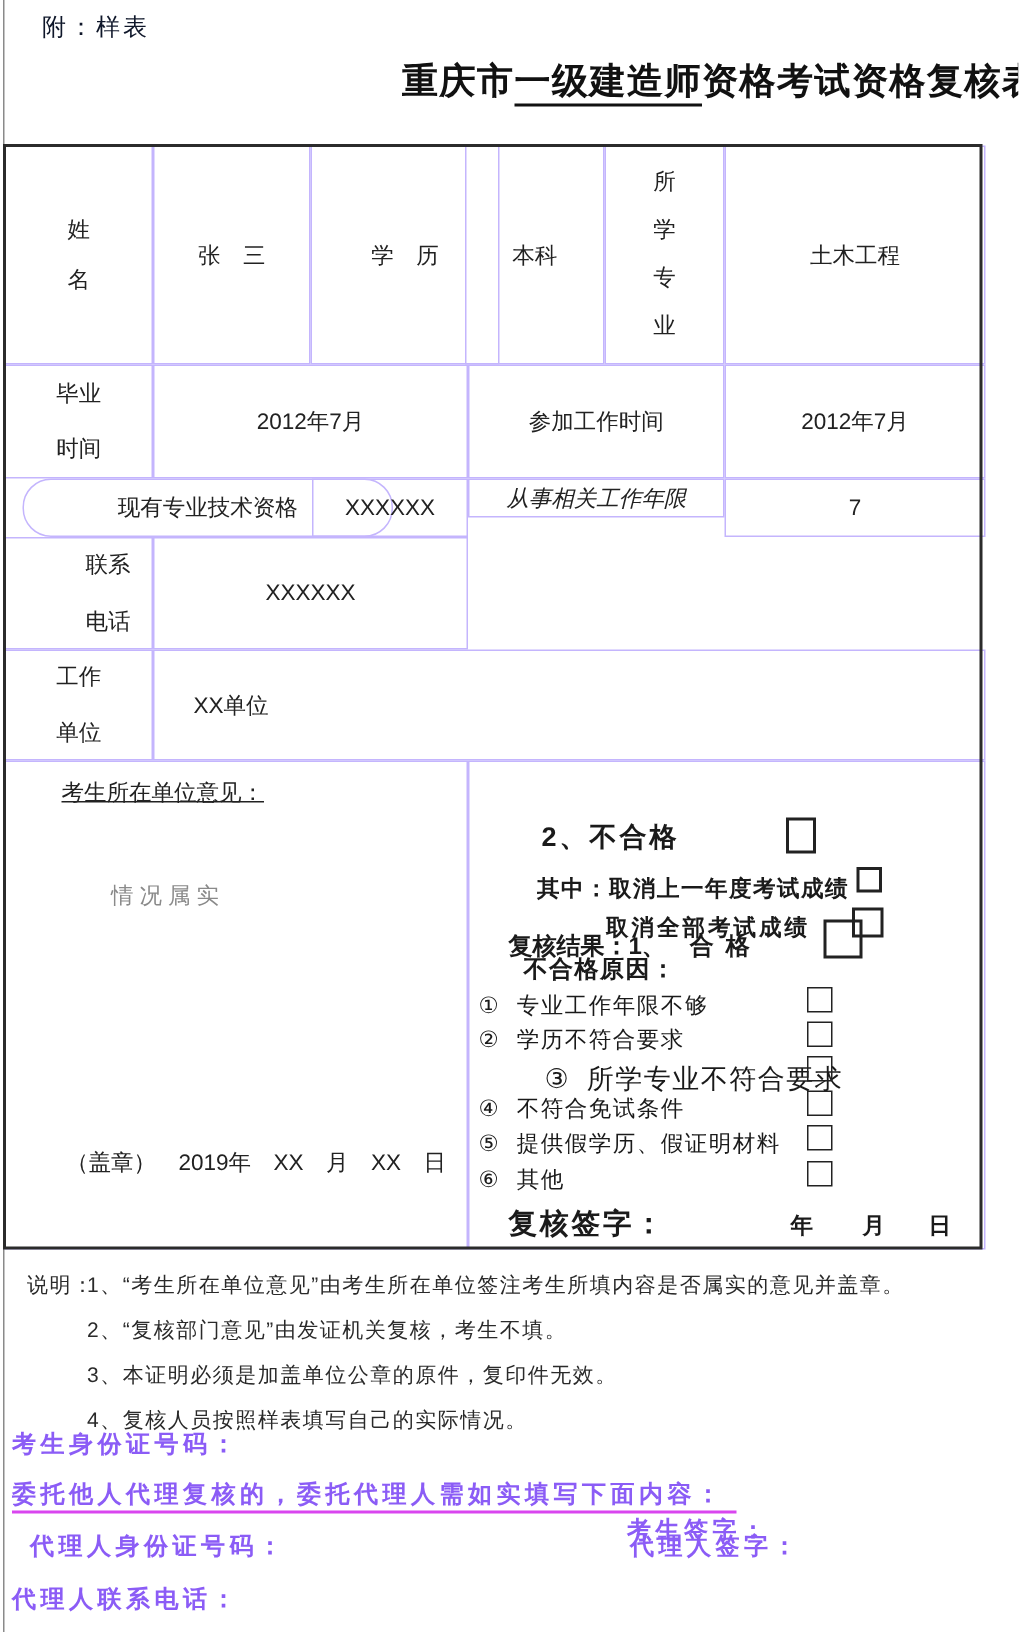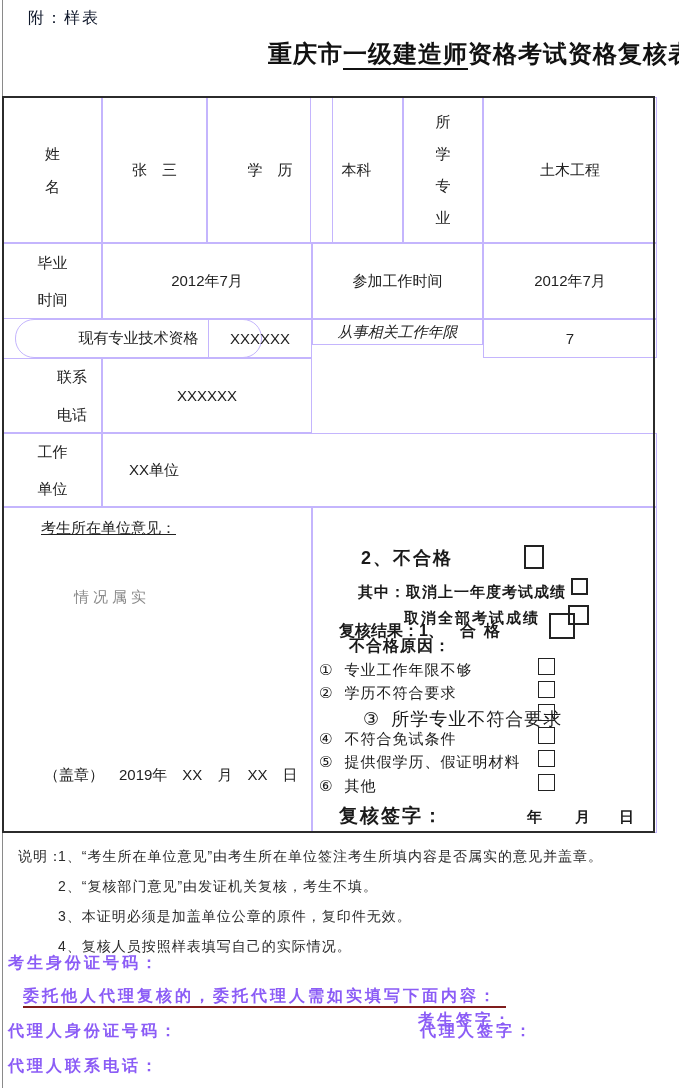"委托他人代理复核的，委托代理人需如实填写下面内容：" .underlined { border-bottom: 2px solid #7f1d1d -> 2px solid #d946ef; margin-left: 15px -> none }
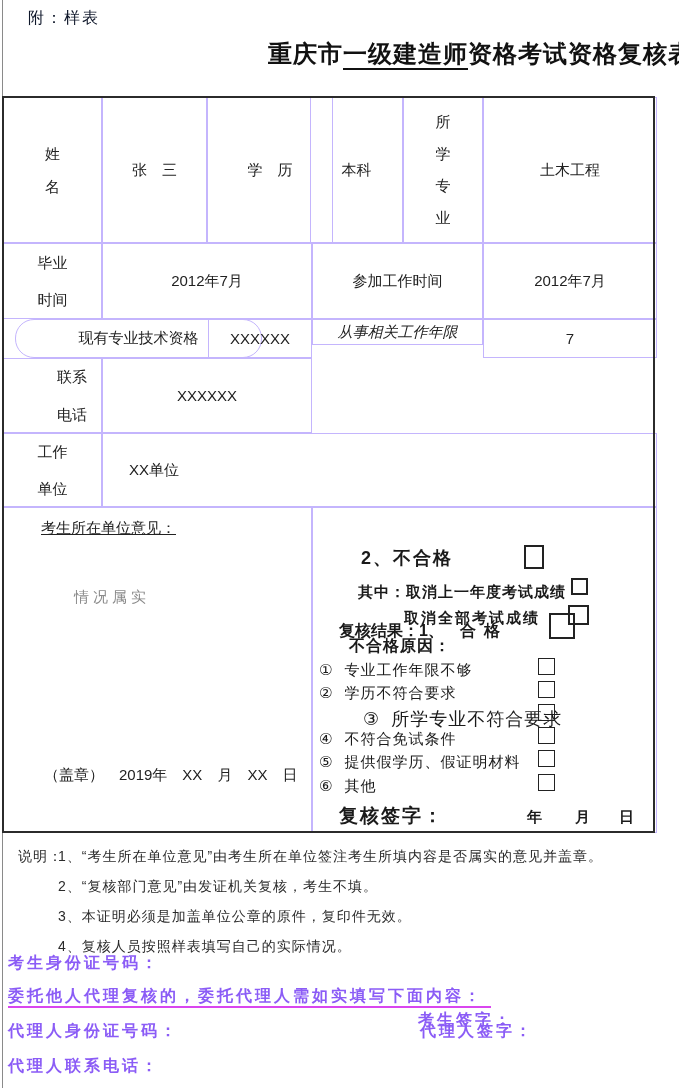"代理人身份证号码：" div.abs { left: 8px -> 20px }
